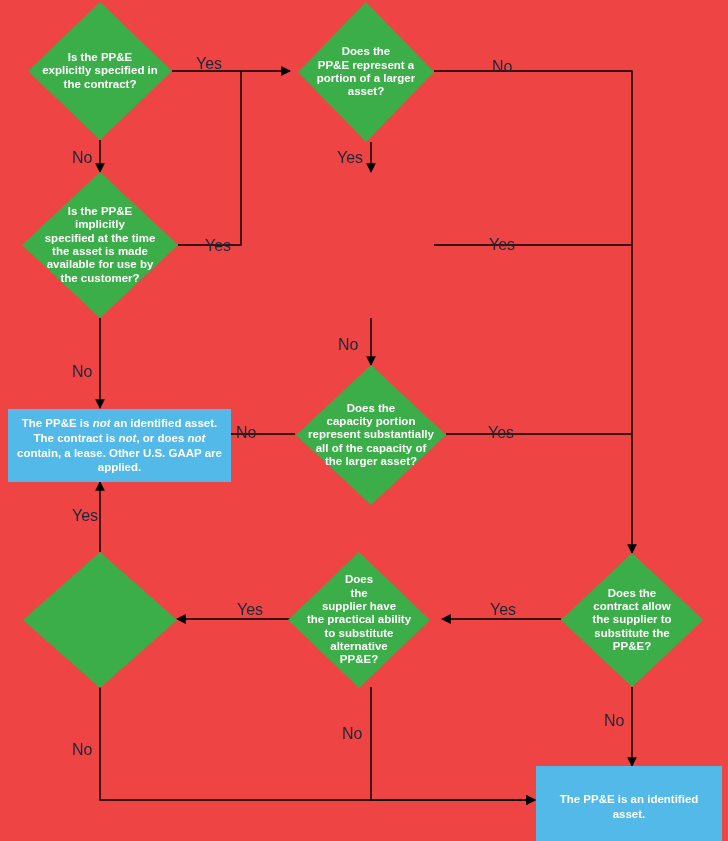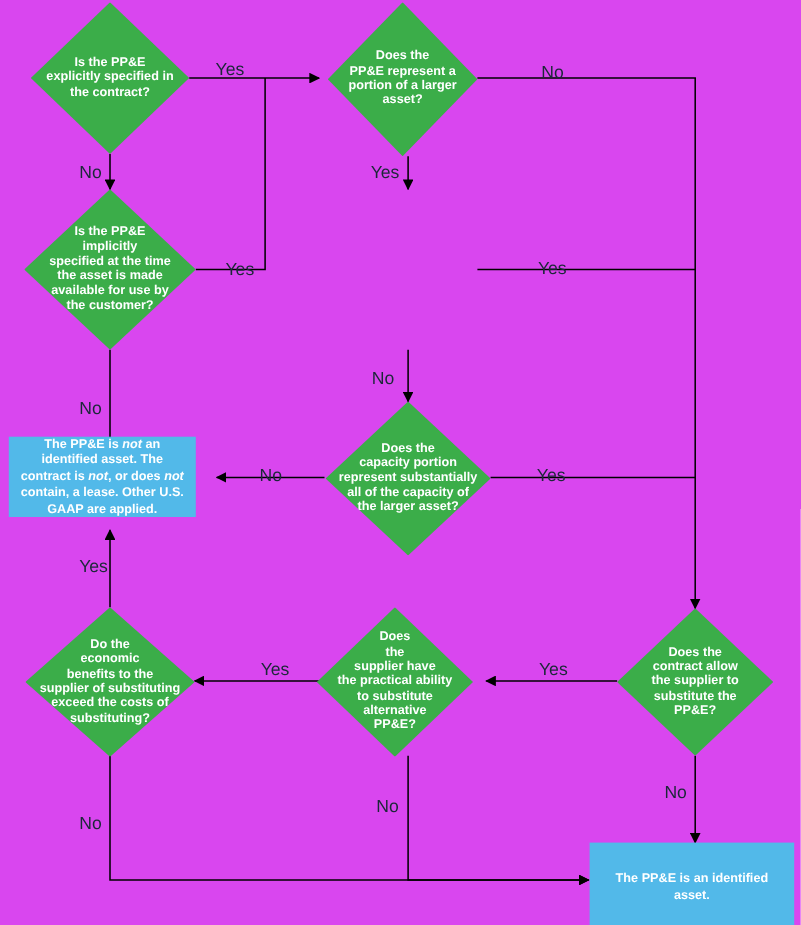"Is the PP&E" #flow-root { background: #d946ef -> #ef4444 }
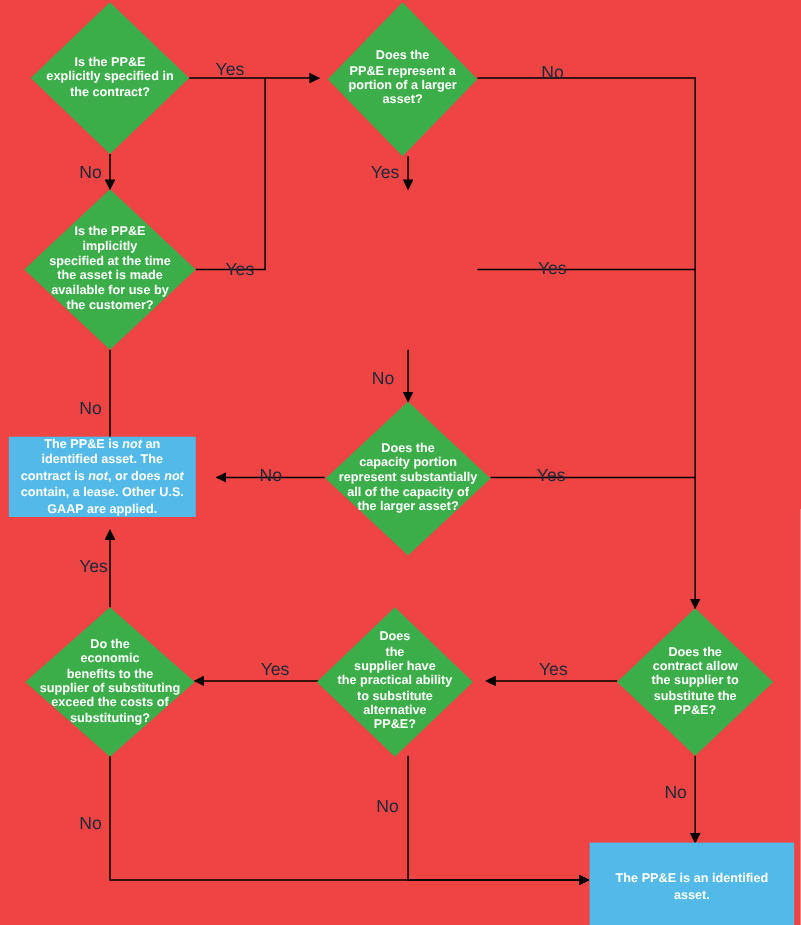"The PP&E is not an" div.node { top: 397px -> 409px; width: 170px -> 223px }
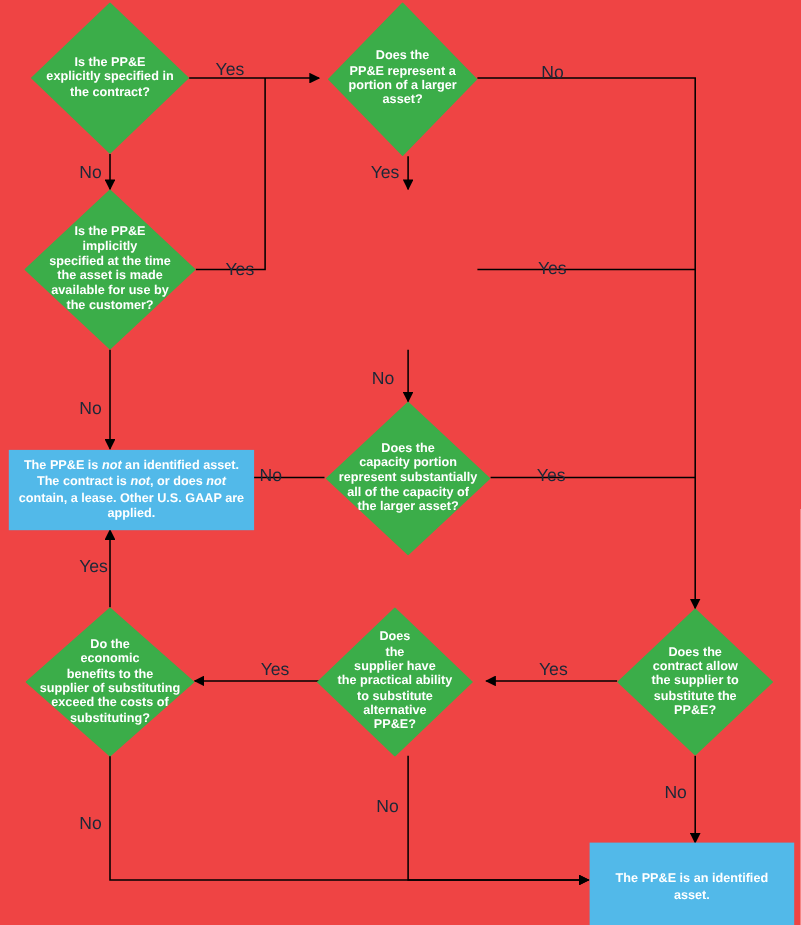"Do the" span.label { html: <span>Do the economic benefits to the supplier of substituting exceed the costs of substituting?</span> -> none }
